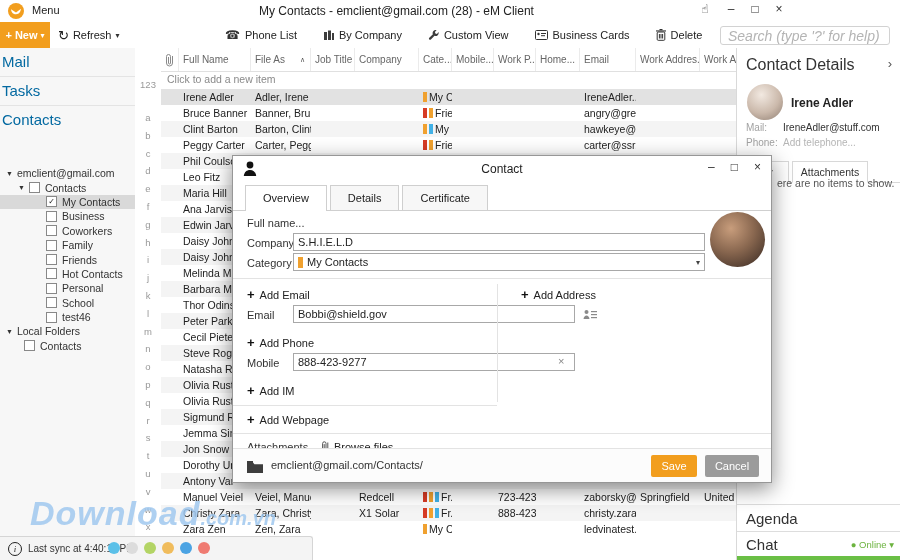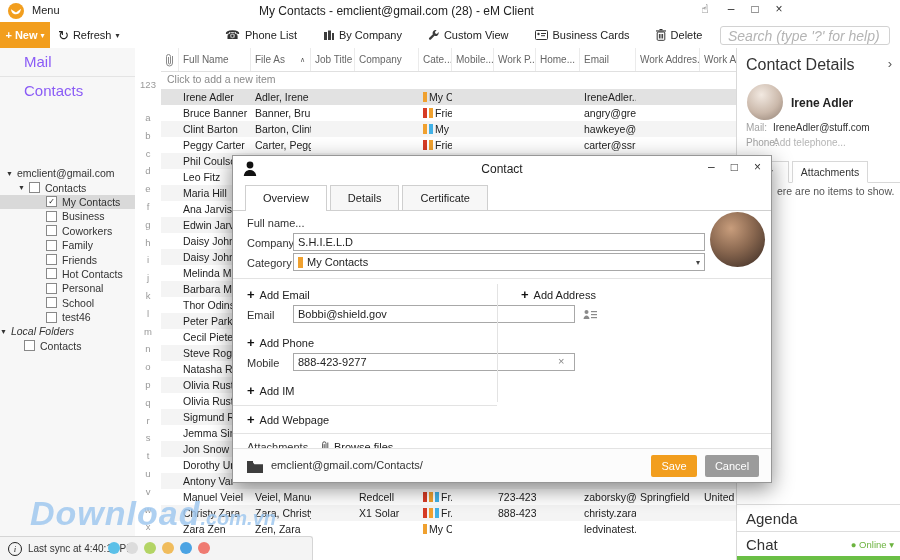"Mail" .side-sec { color: #8b5cf6 -> #0369a1; padding-left: 24px -> 2px }
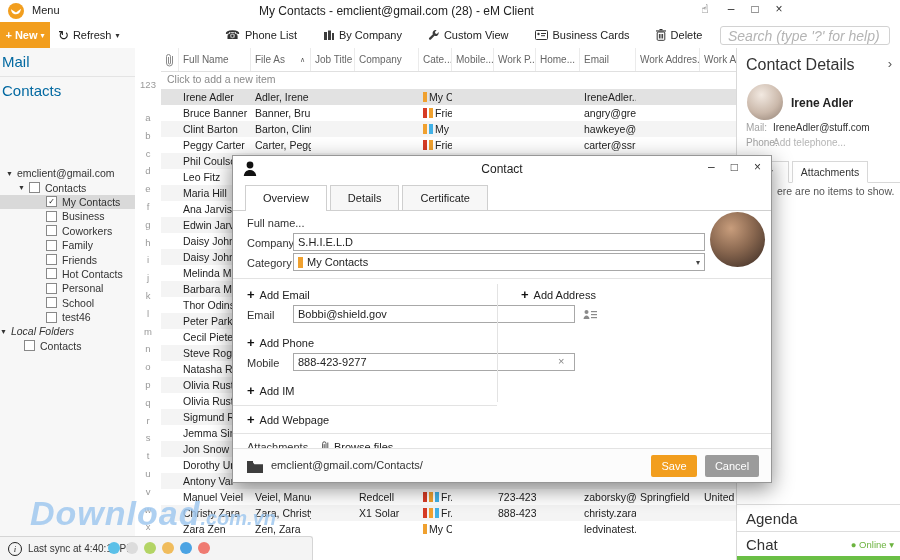"Tasks" div.side-sec { html: none -> <div>Tasks</div> }
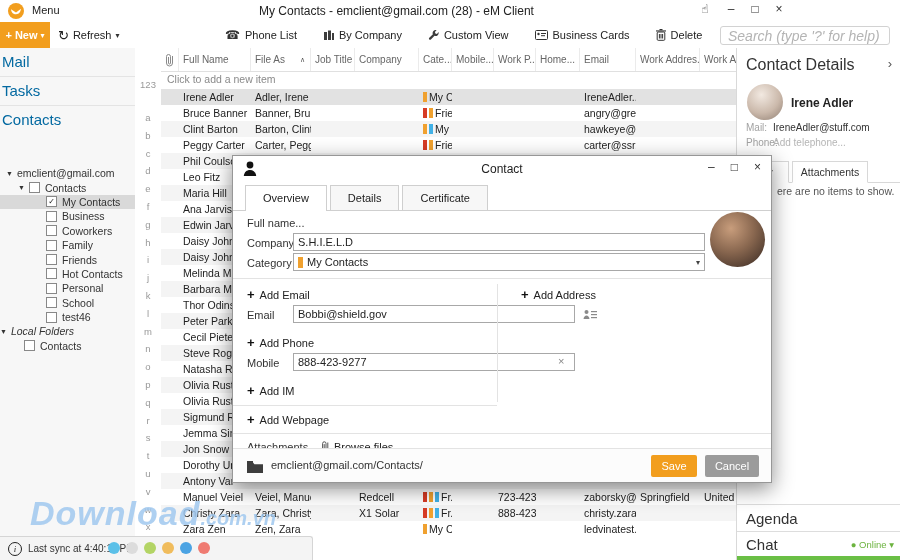"IreneAdler@stuff.com" .rp-val { left: 36px -> 46px }
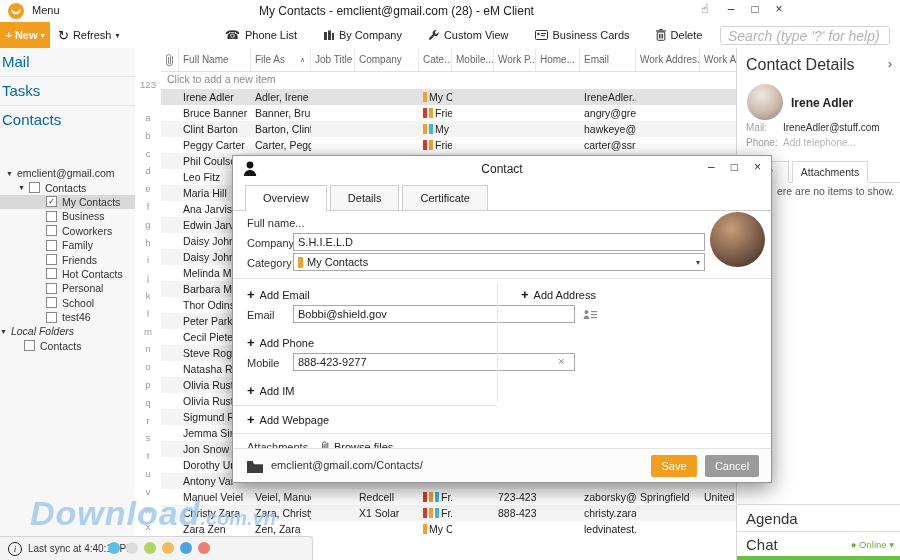"ere are no items to" .rp-empty { top: 137px -> 129px }
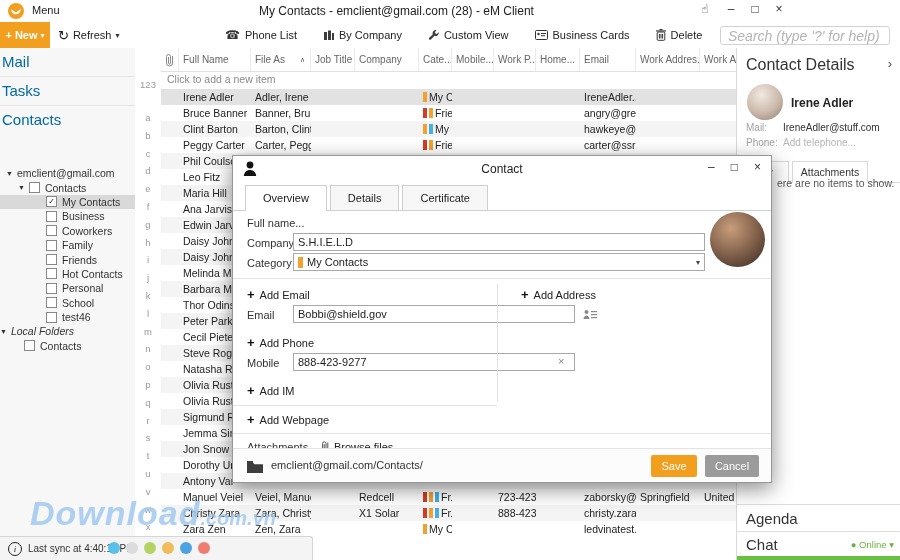"Local Folders" div.titem { font-style: italic -> none; padding-left: none -> 6px }
